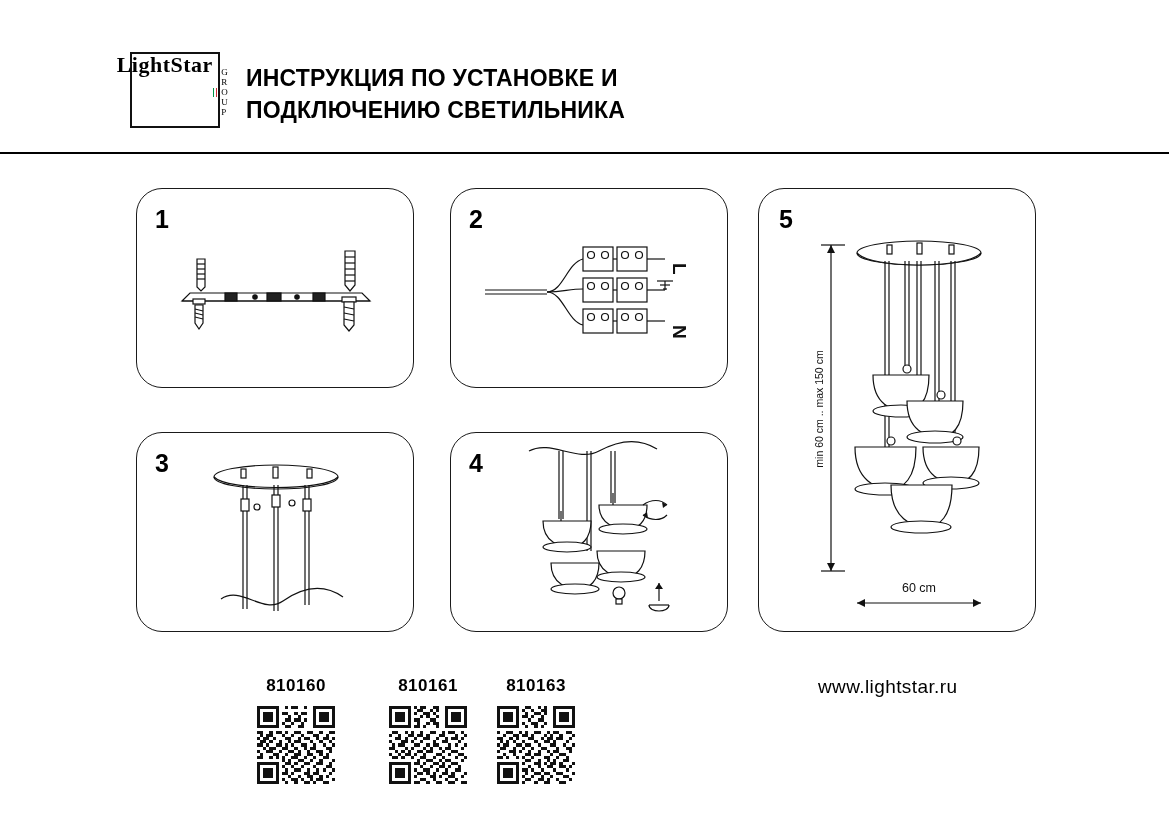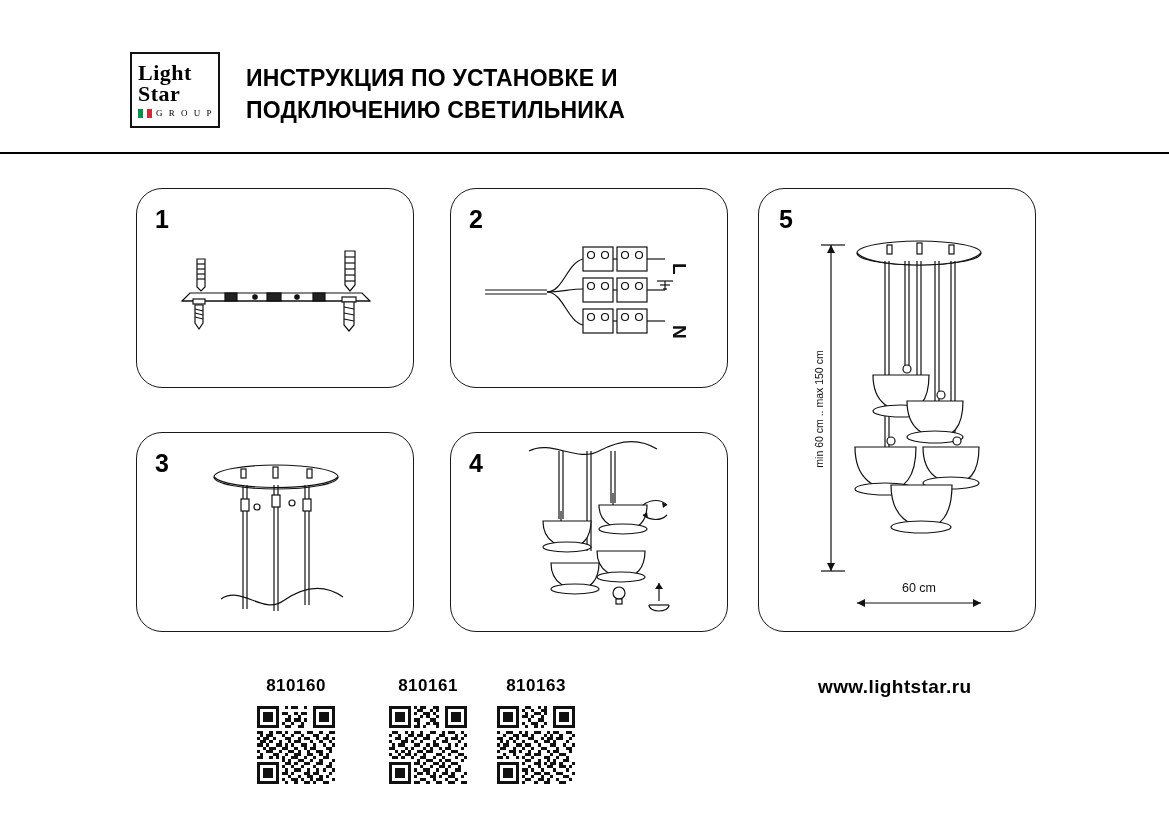"Light" .logo-box { flex-direction: column -> row }
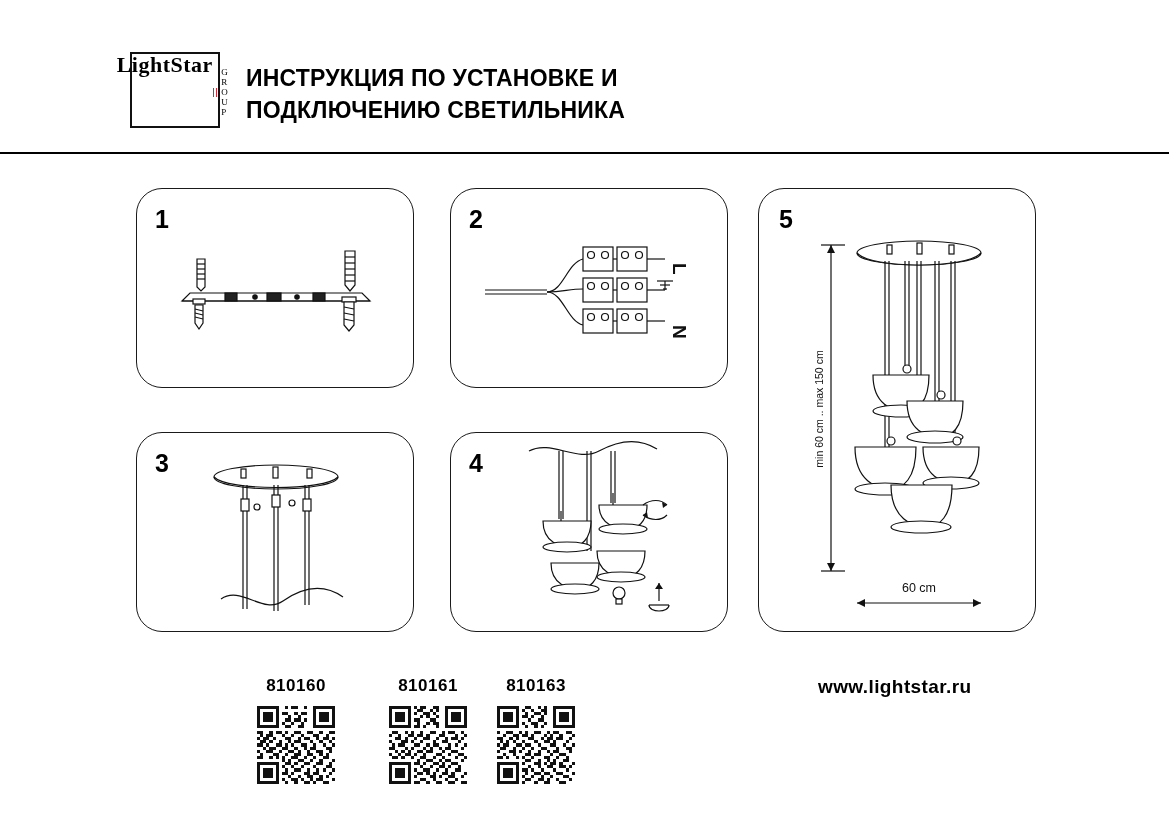"www.lightstar.ru" .website { font-weight: 700 -> 400 }
